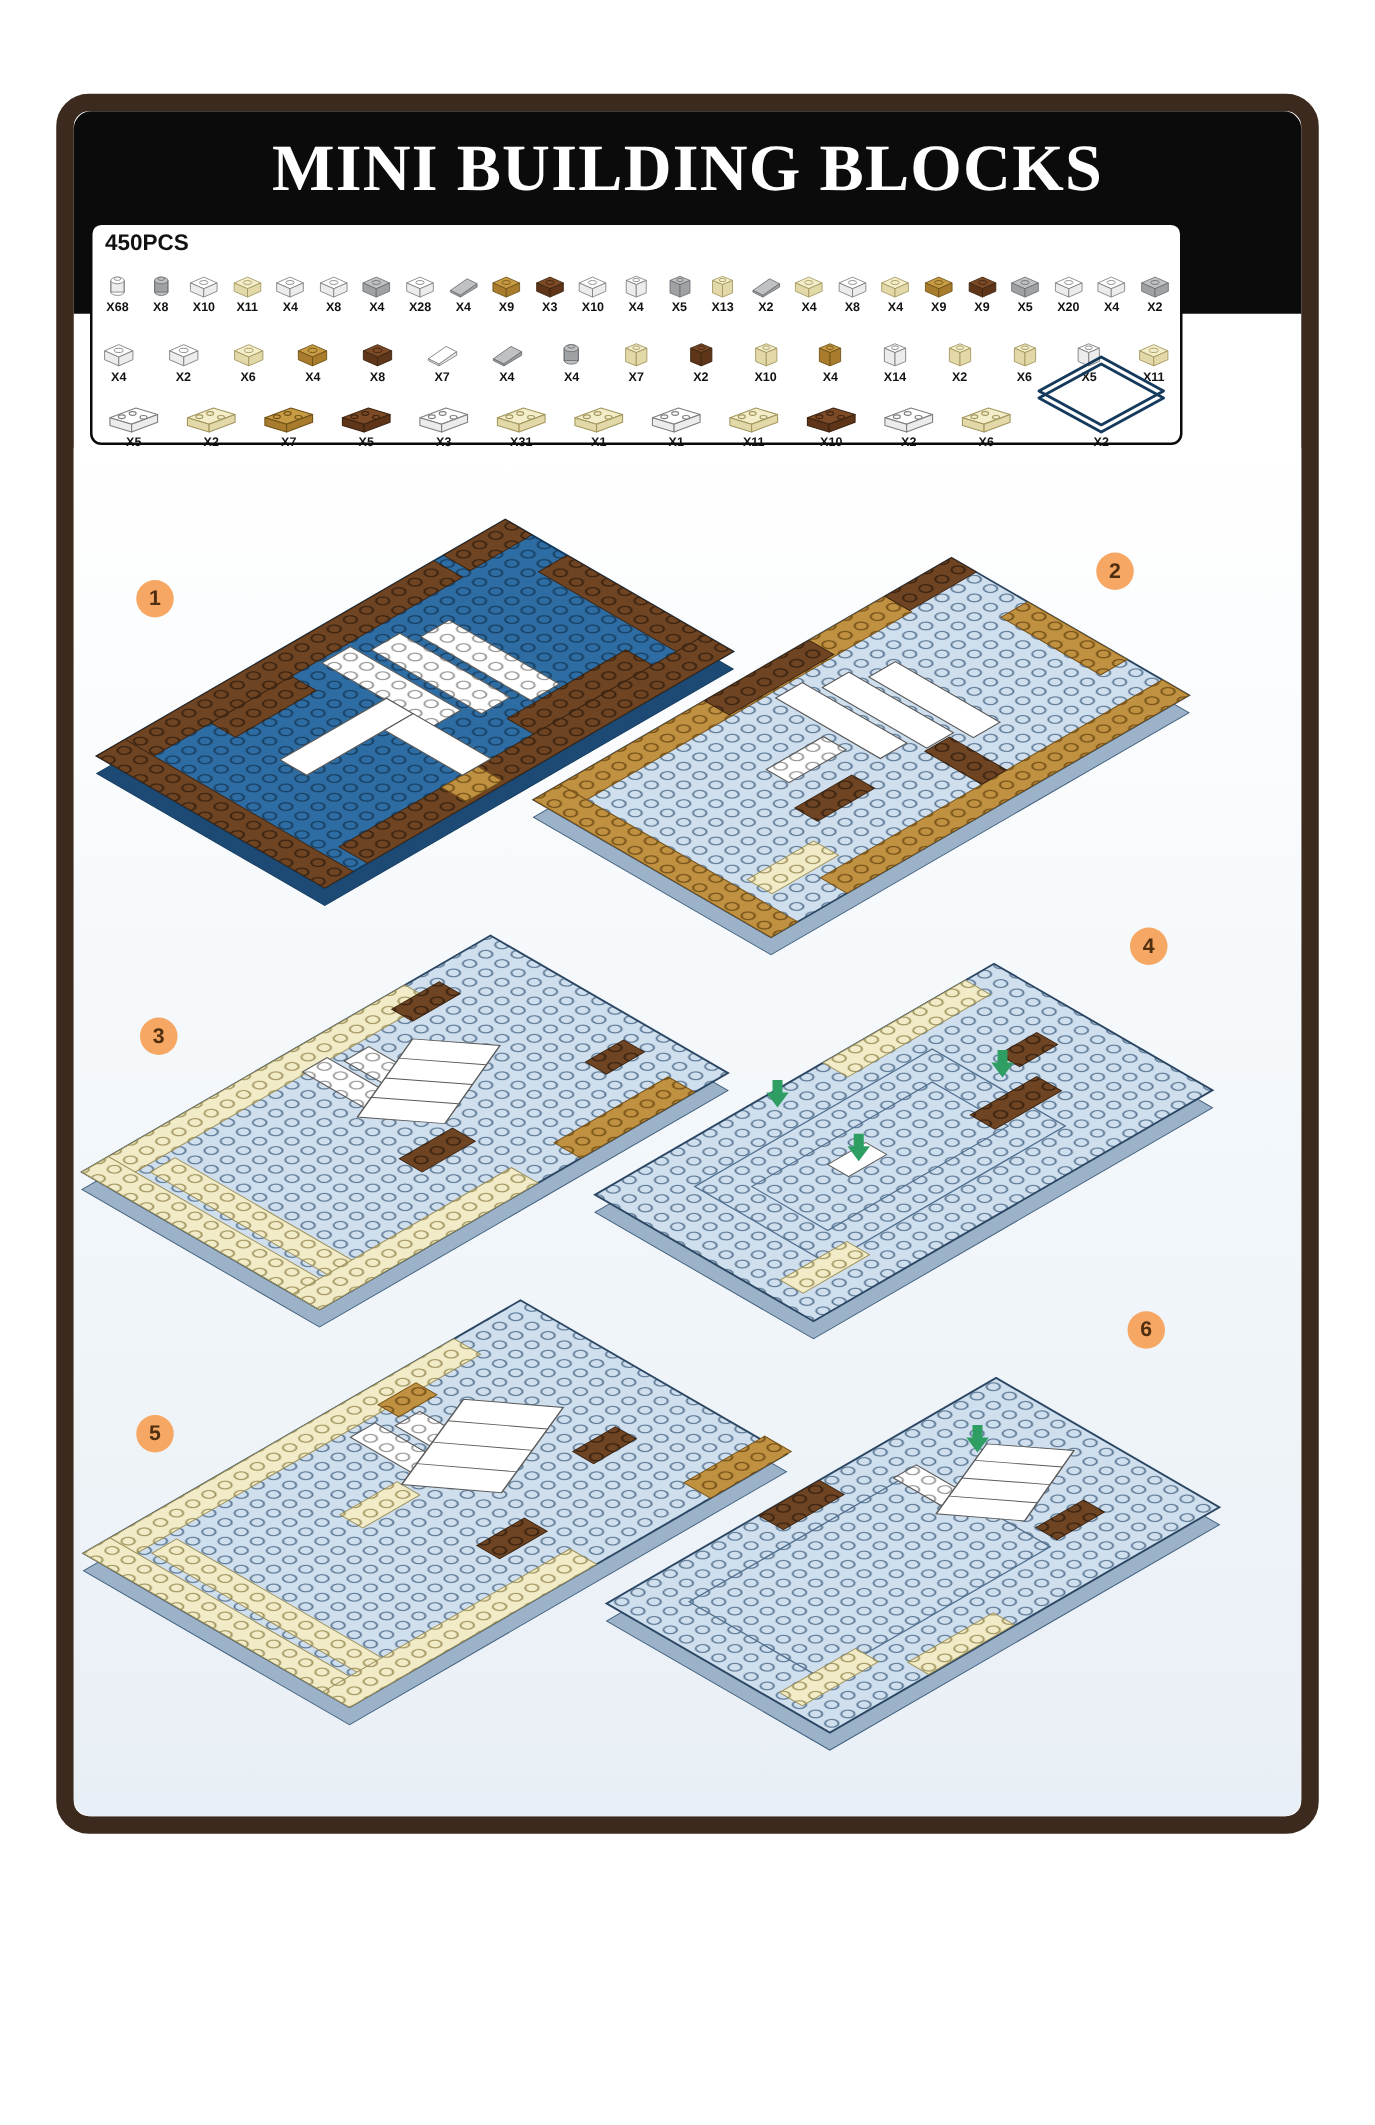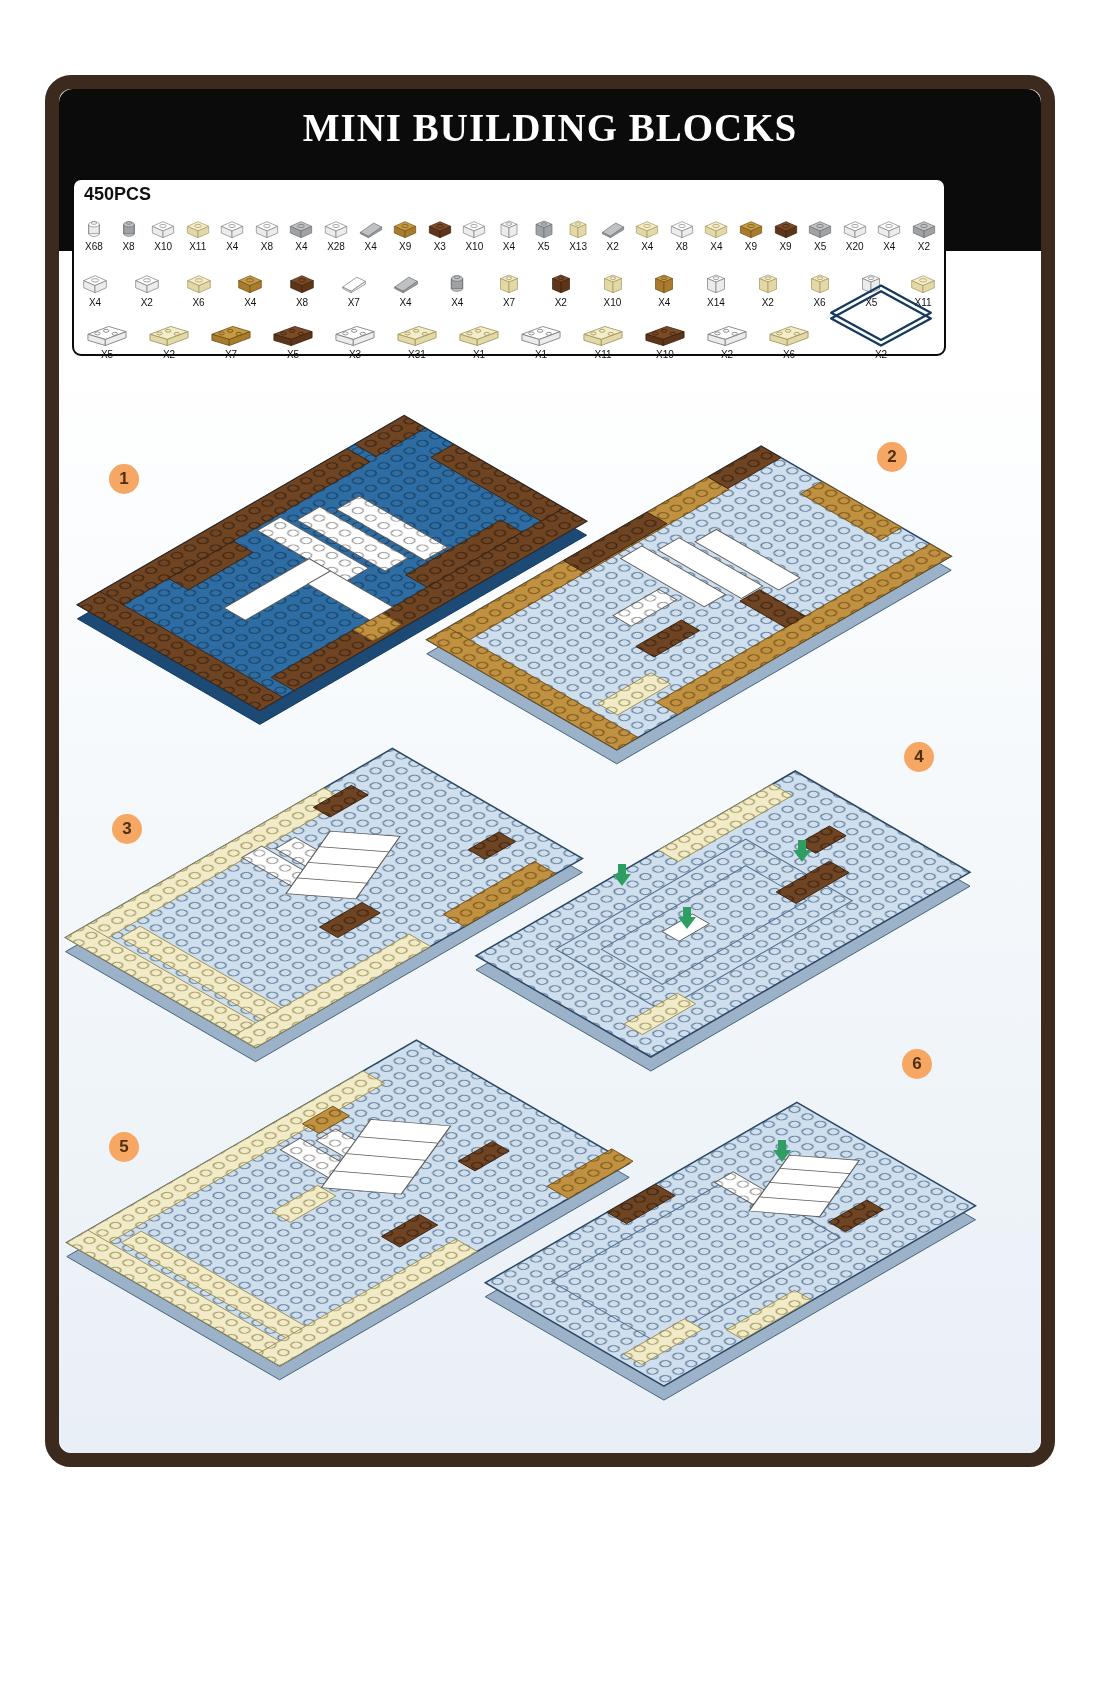"MINI BUILDING BLOCKS" .title { font-size: 39px -> 53px }
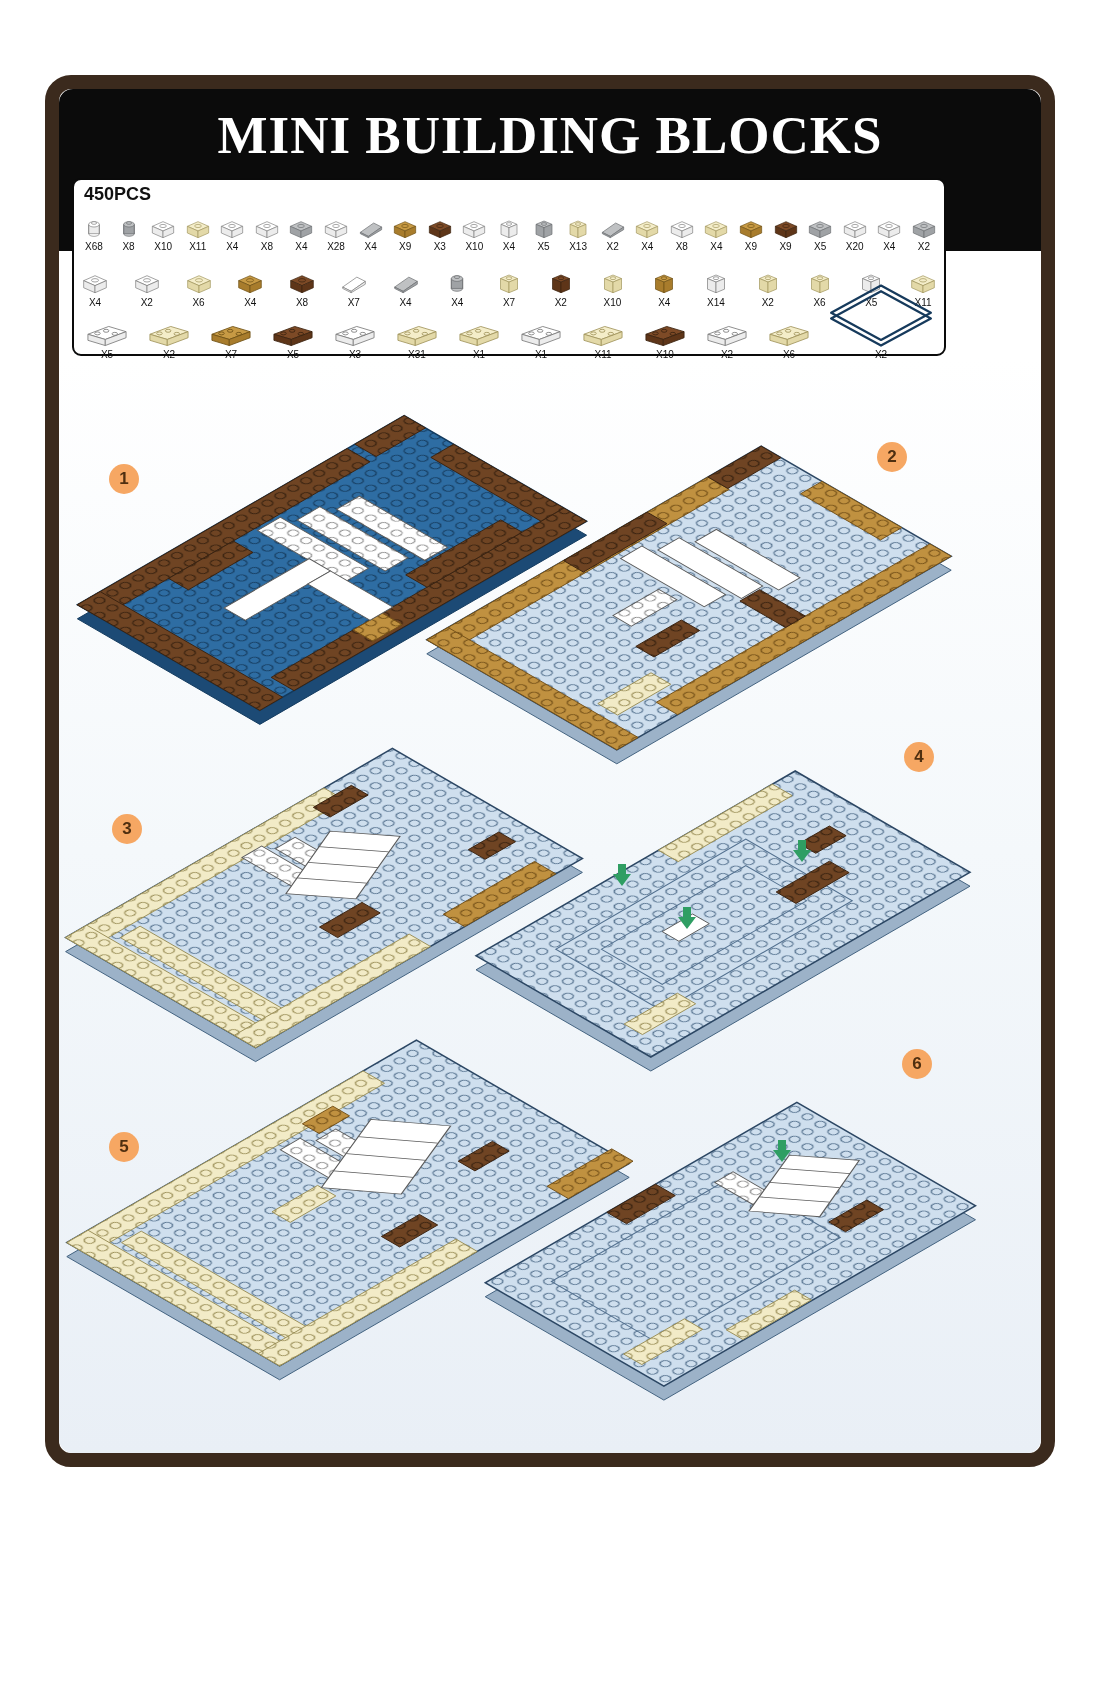"X68" .plabel { font-weight: normal -> bold }
